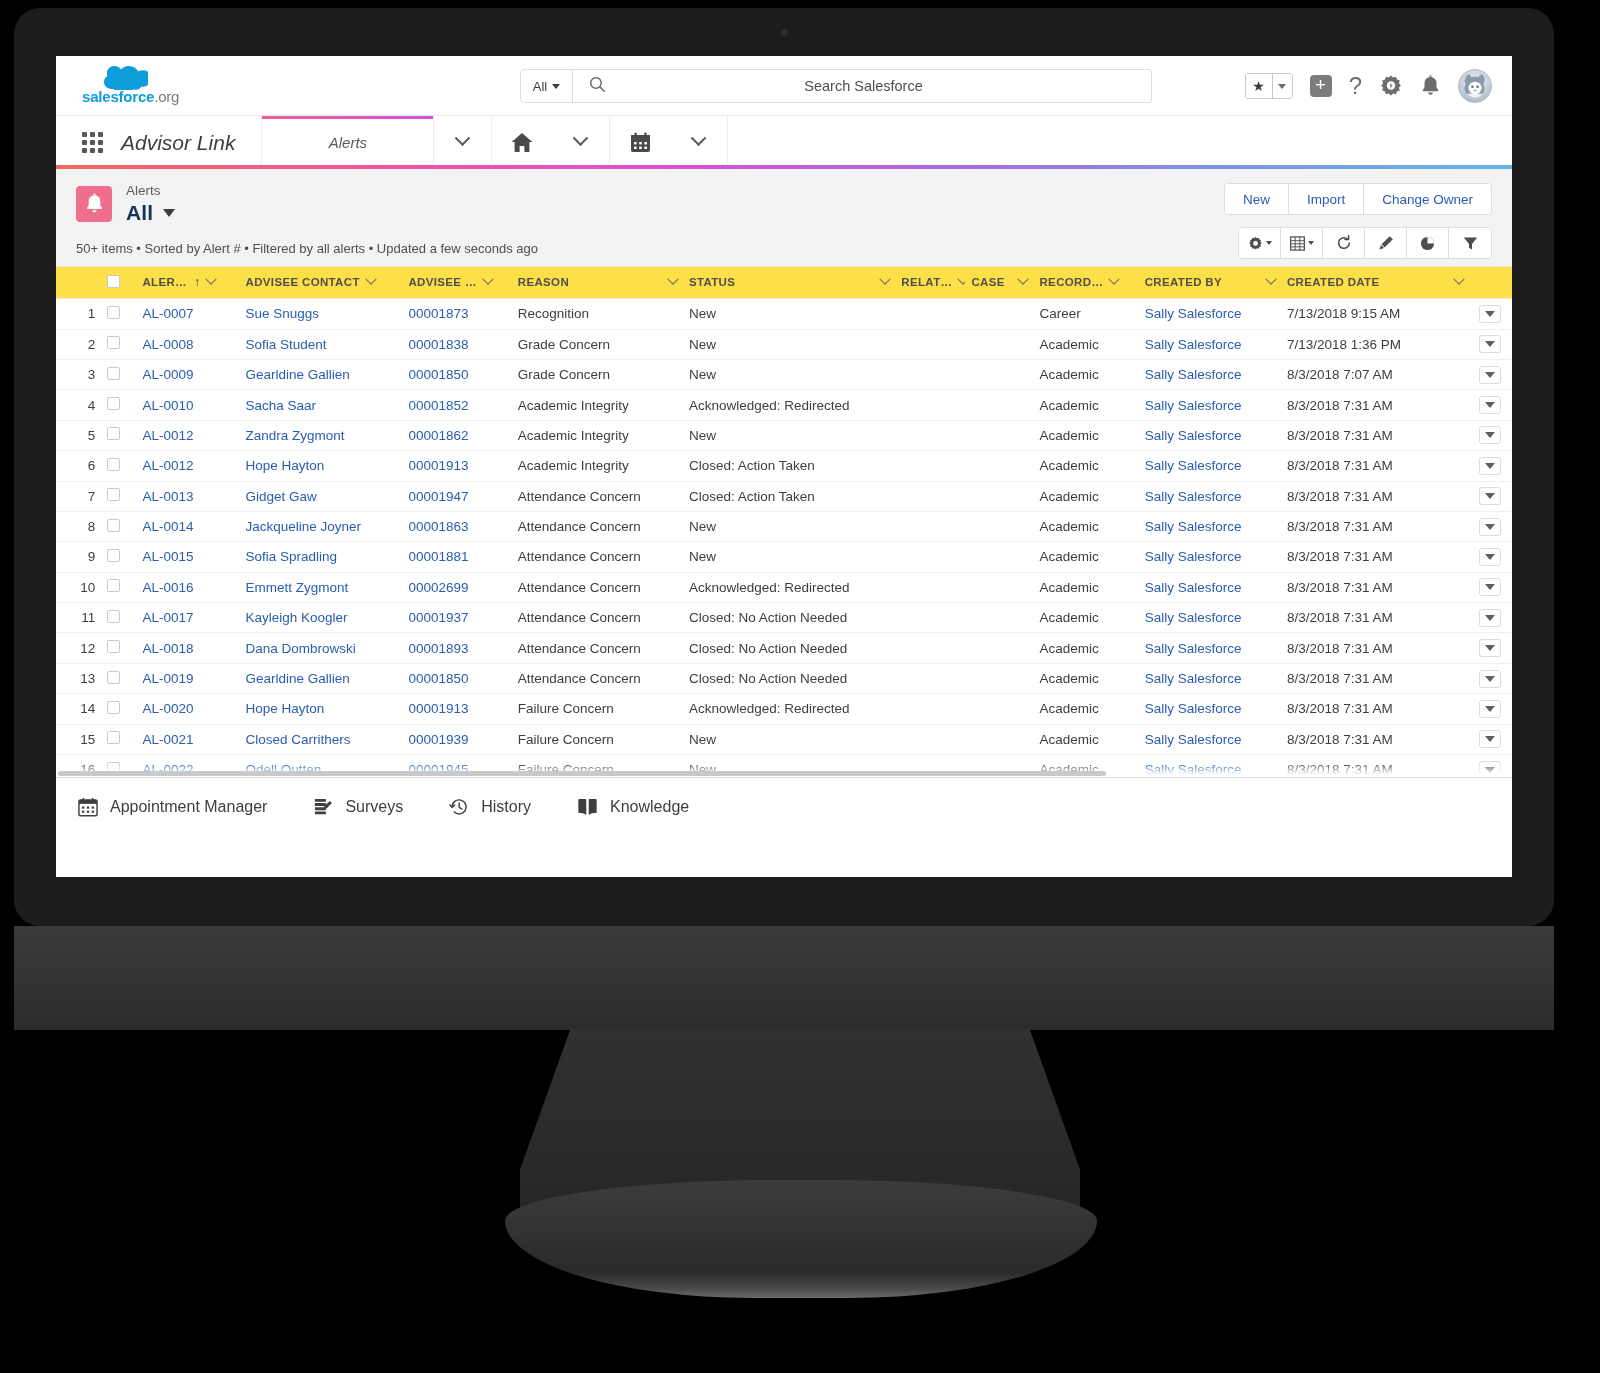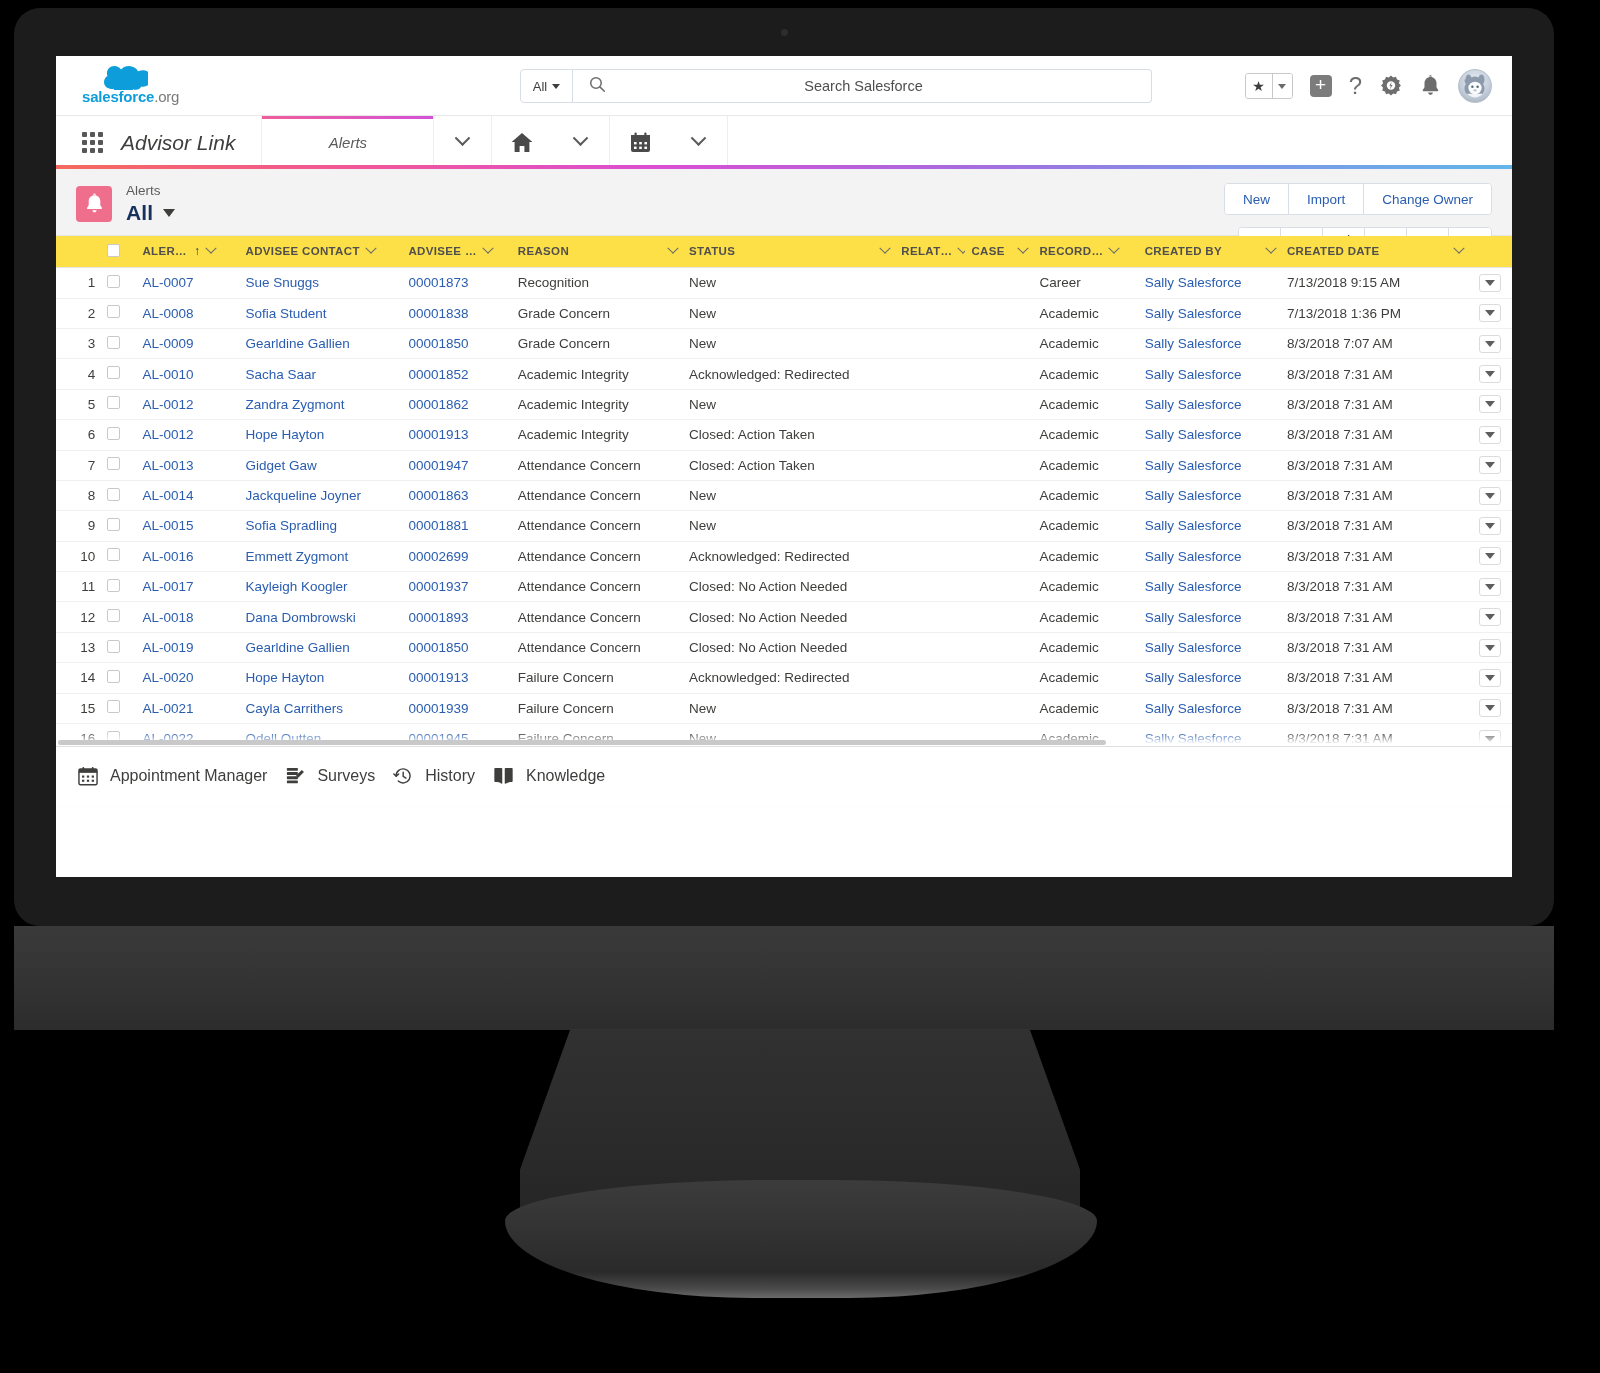"50+ items • Sorted by" div.lv-meta { html: none -> <div>50+ items • Sorted by Alert # • Filtered by all alerts • Updated a few seconds ago</div> }
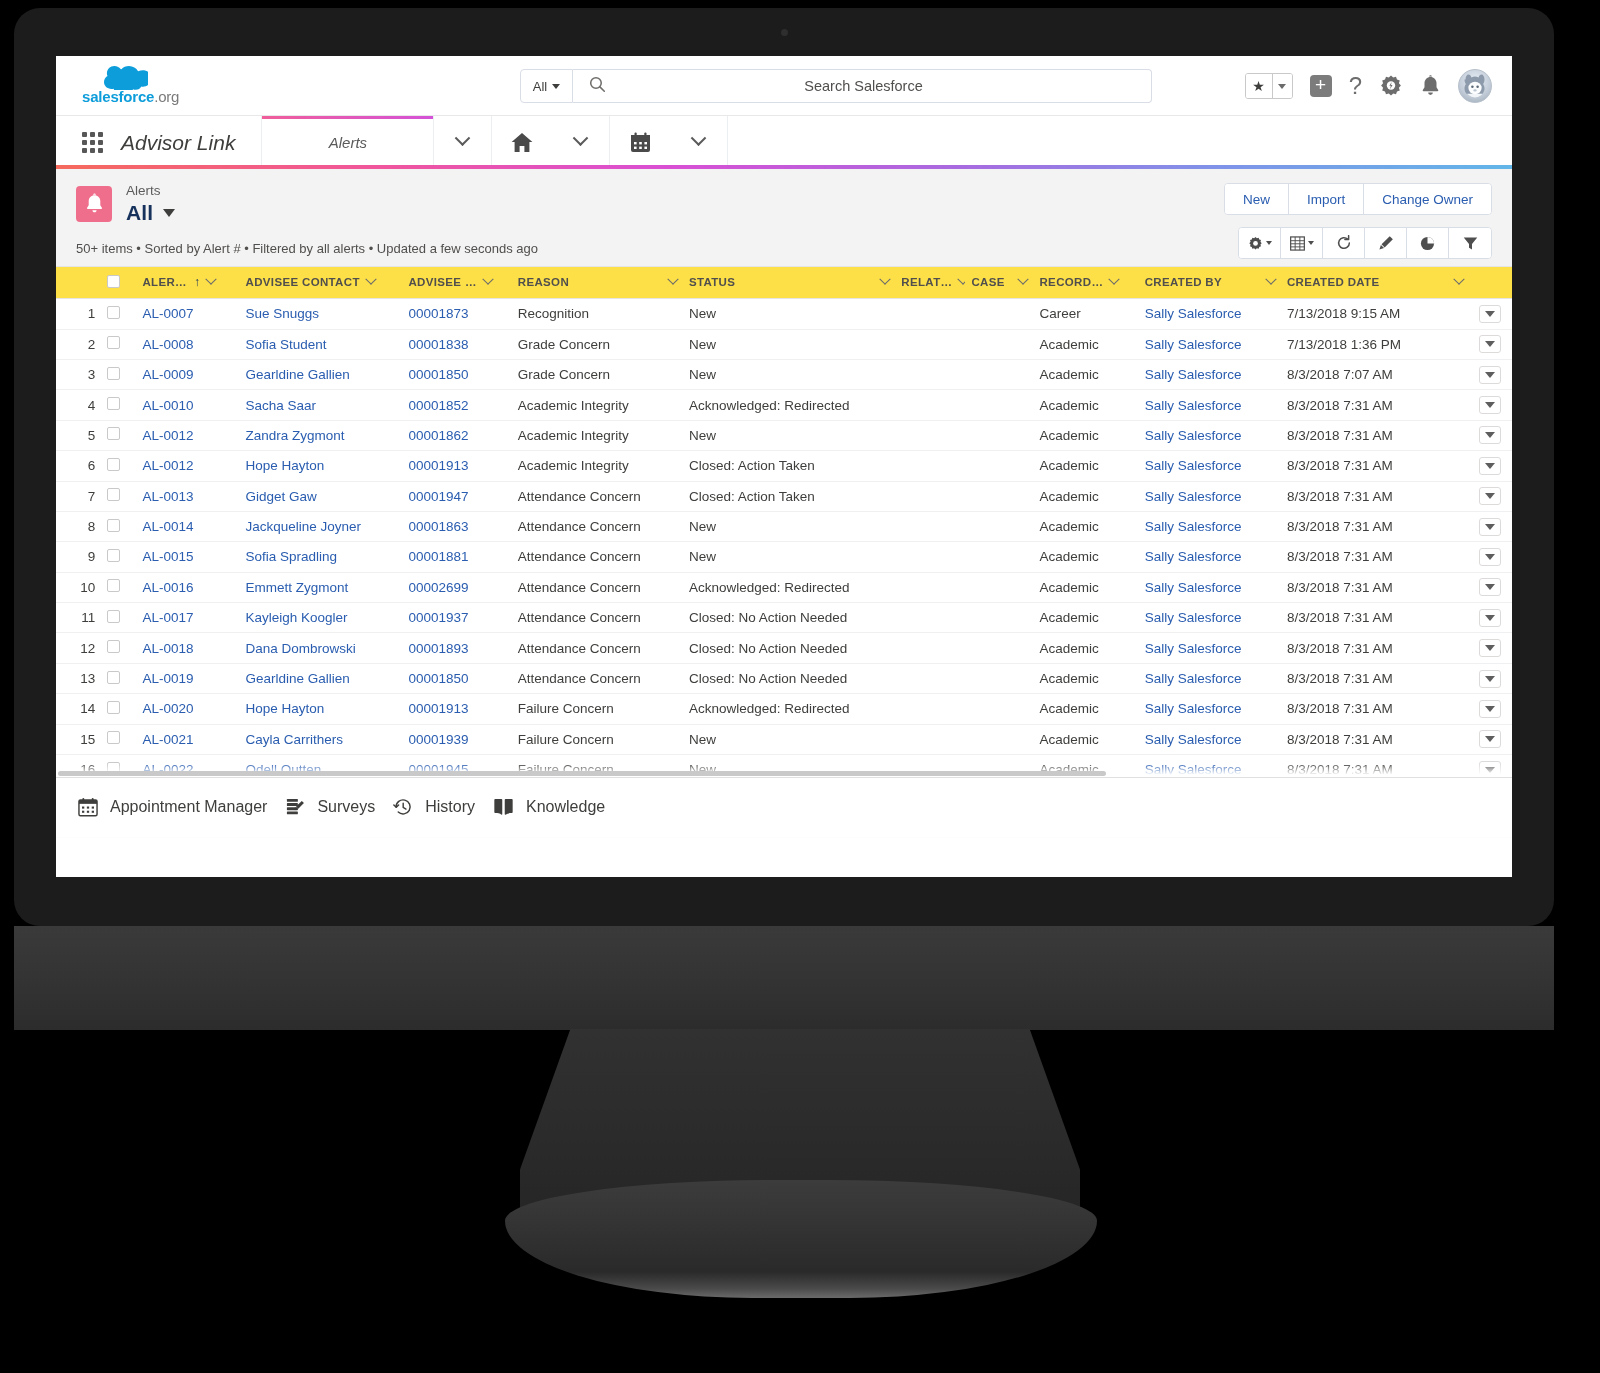"Cayla Carrithers" span.link { text: Cayla -> Closed }
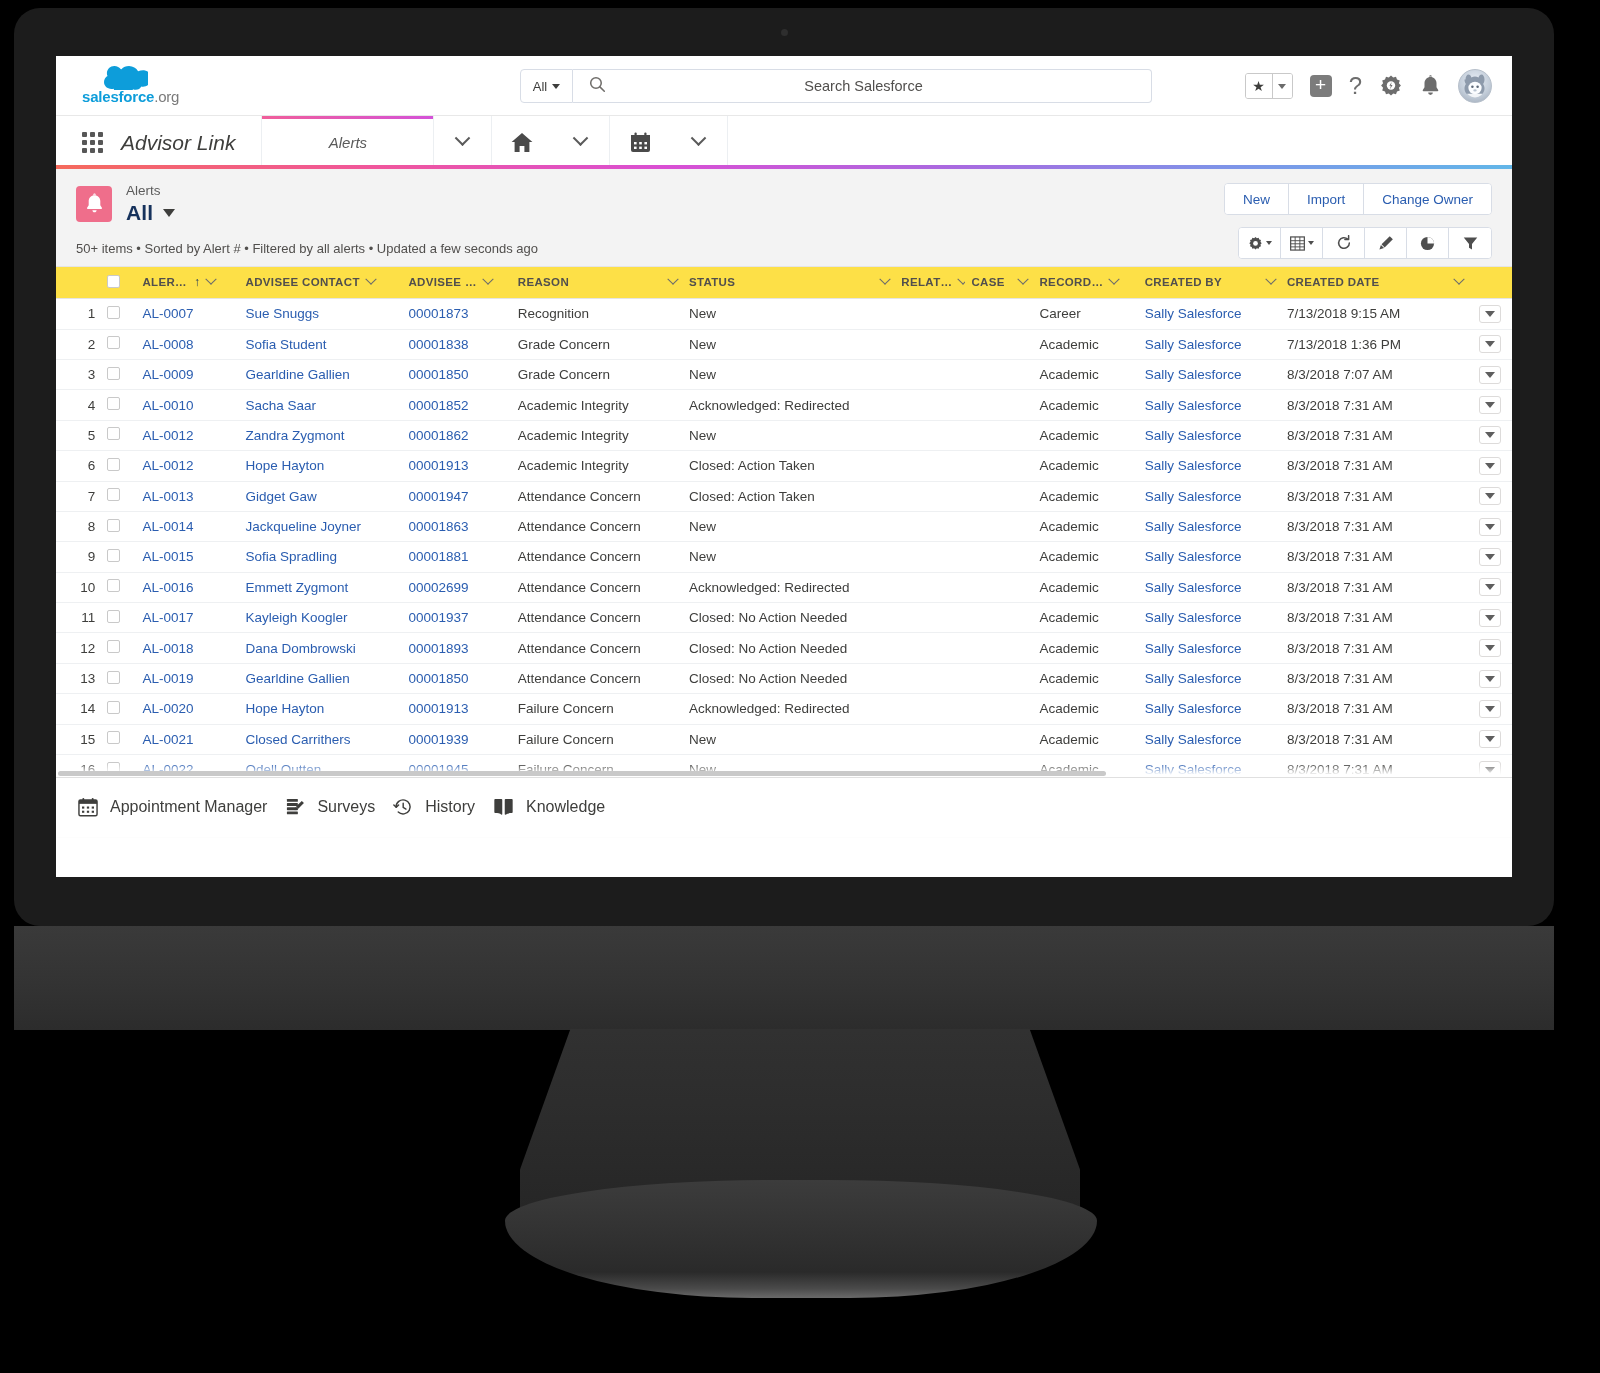"Appointment Manager" .util-bar { gap: 18px -> 46px }
